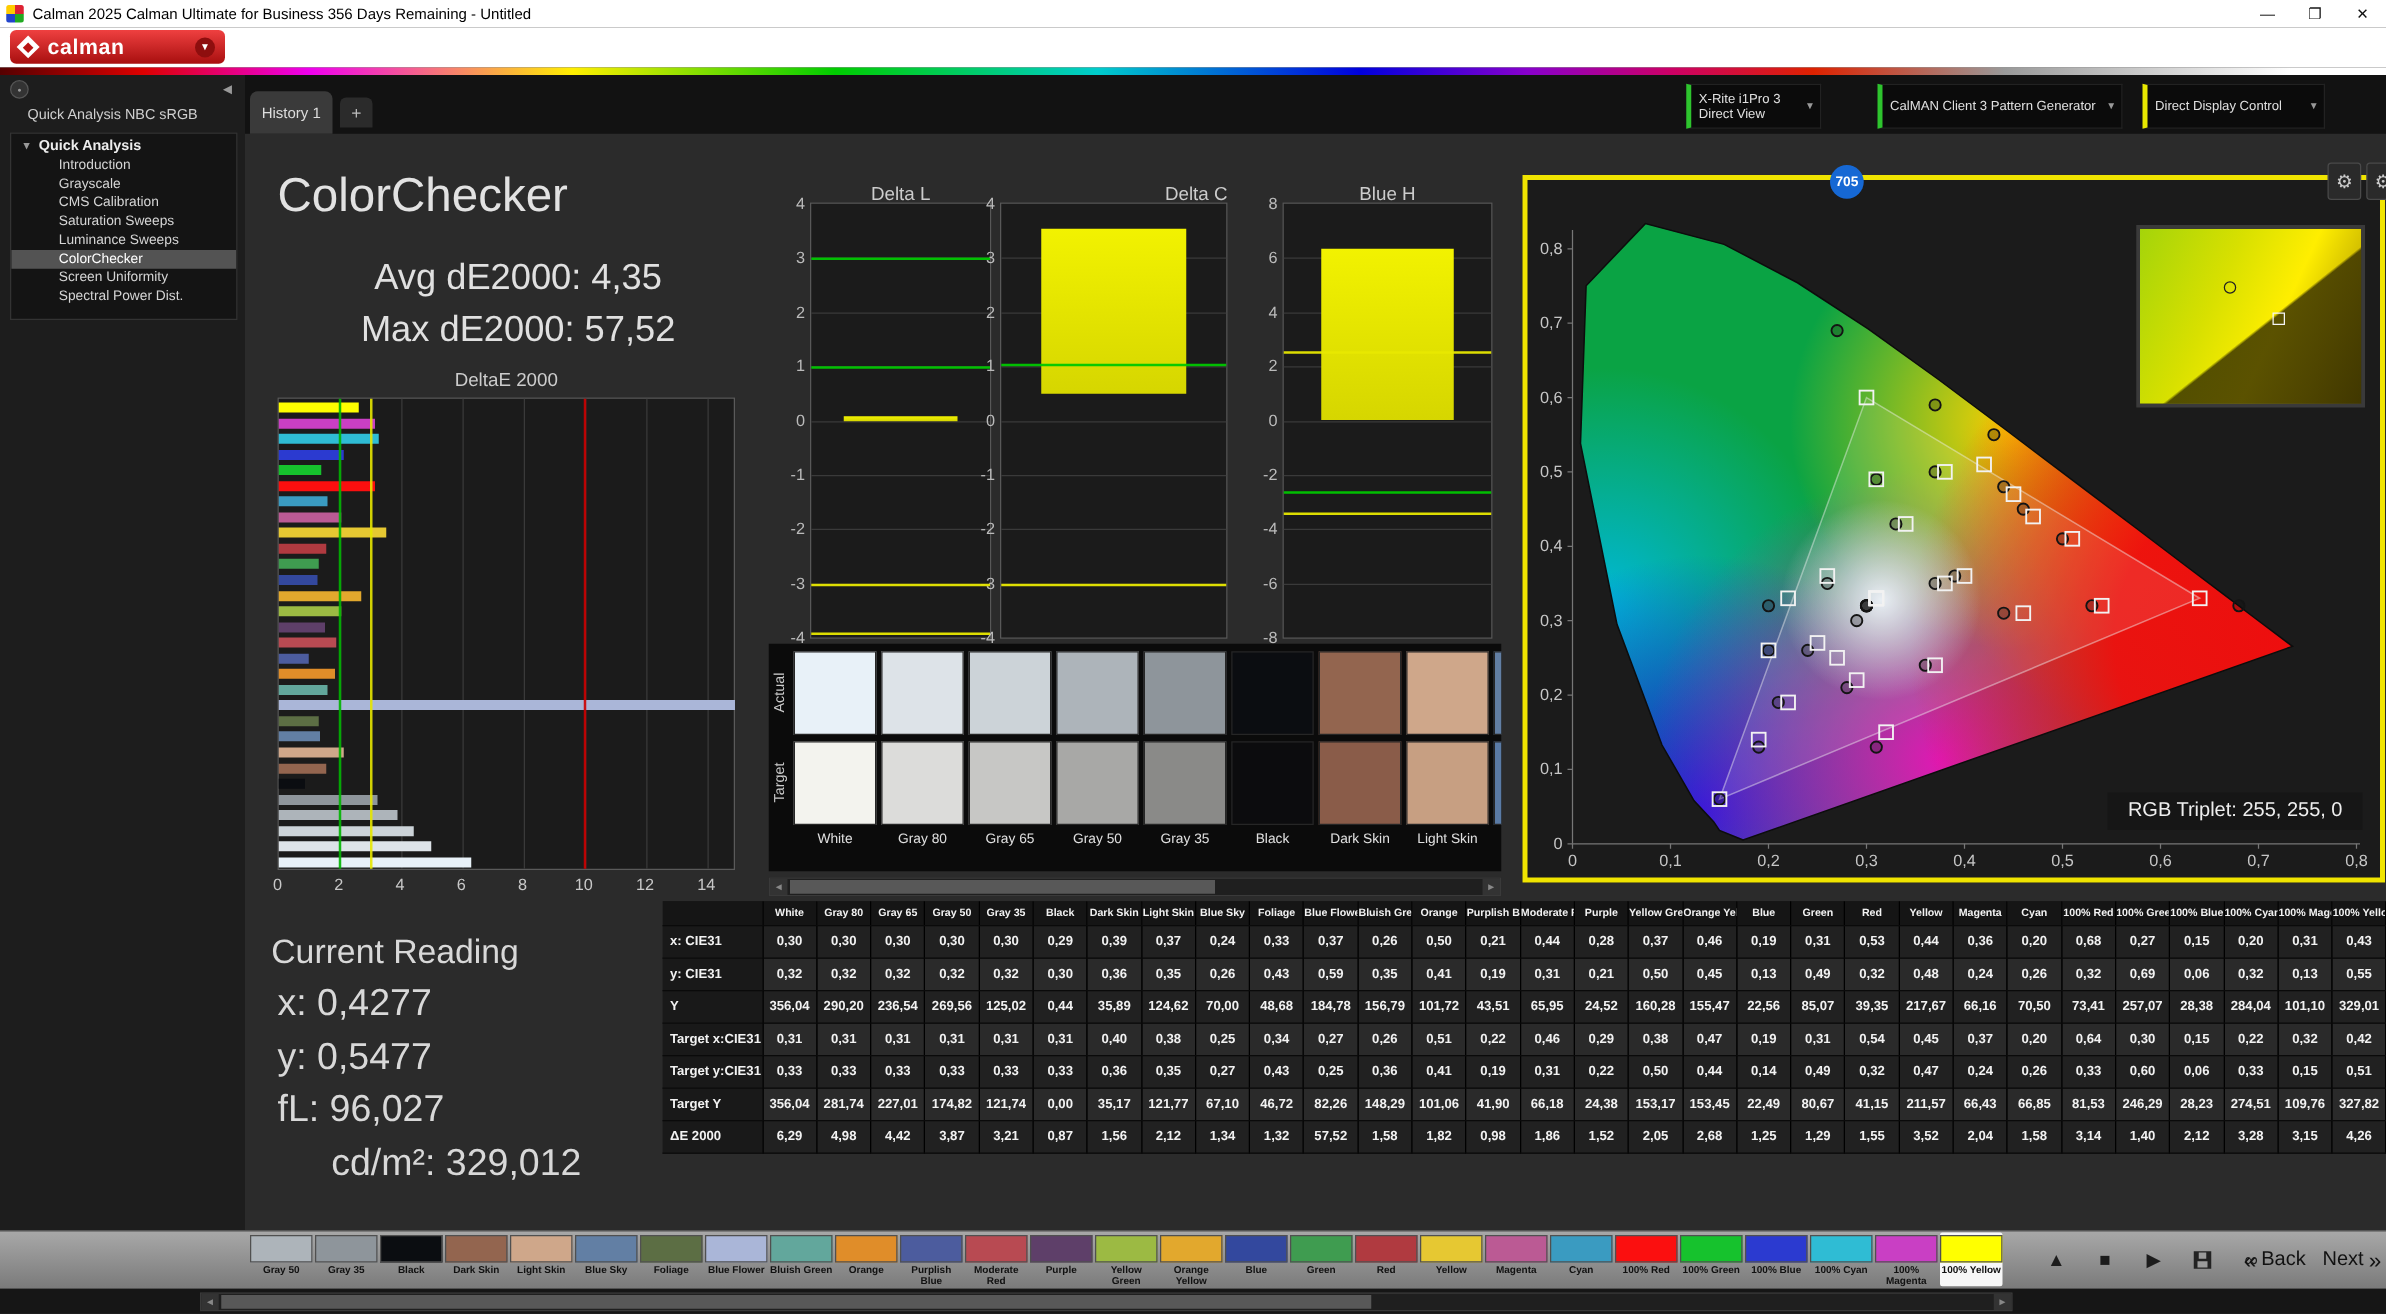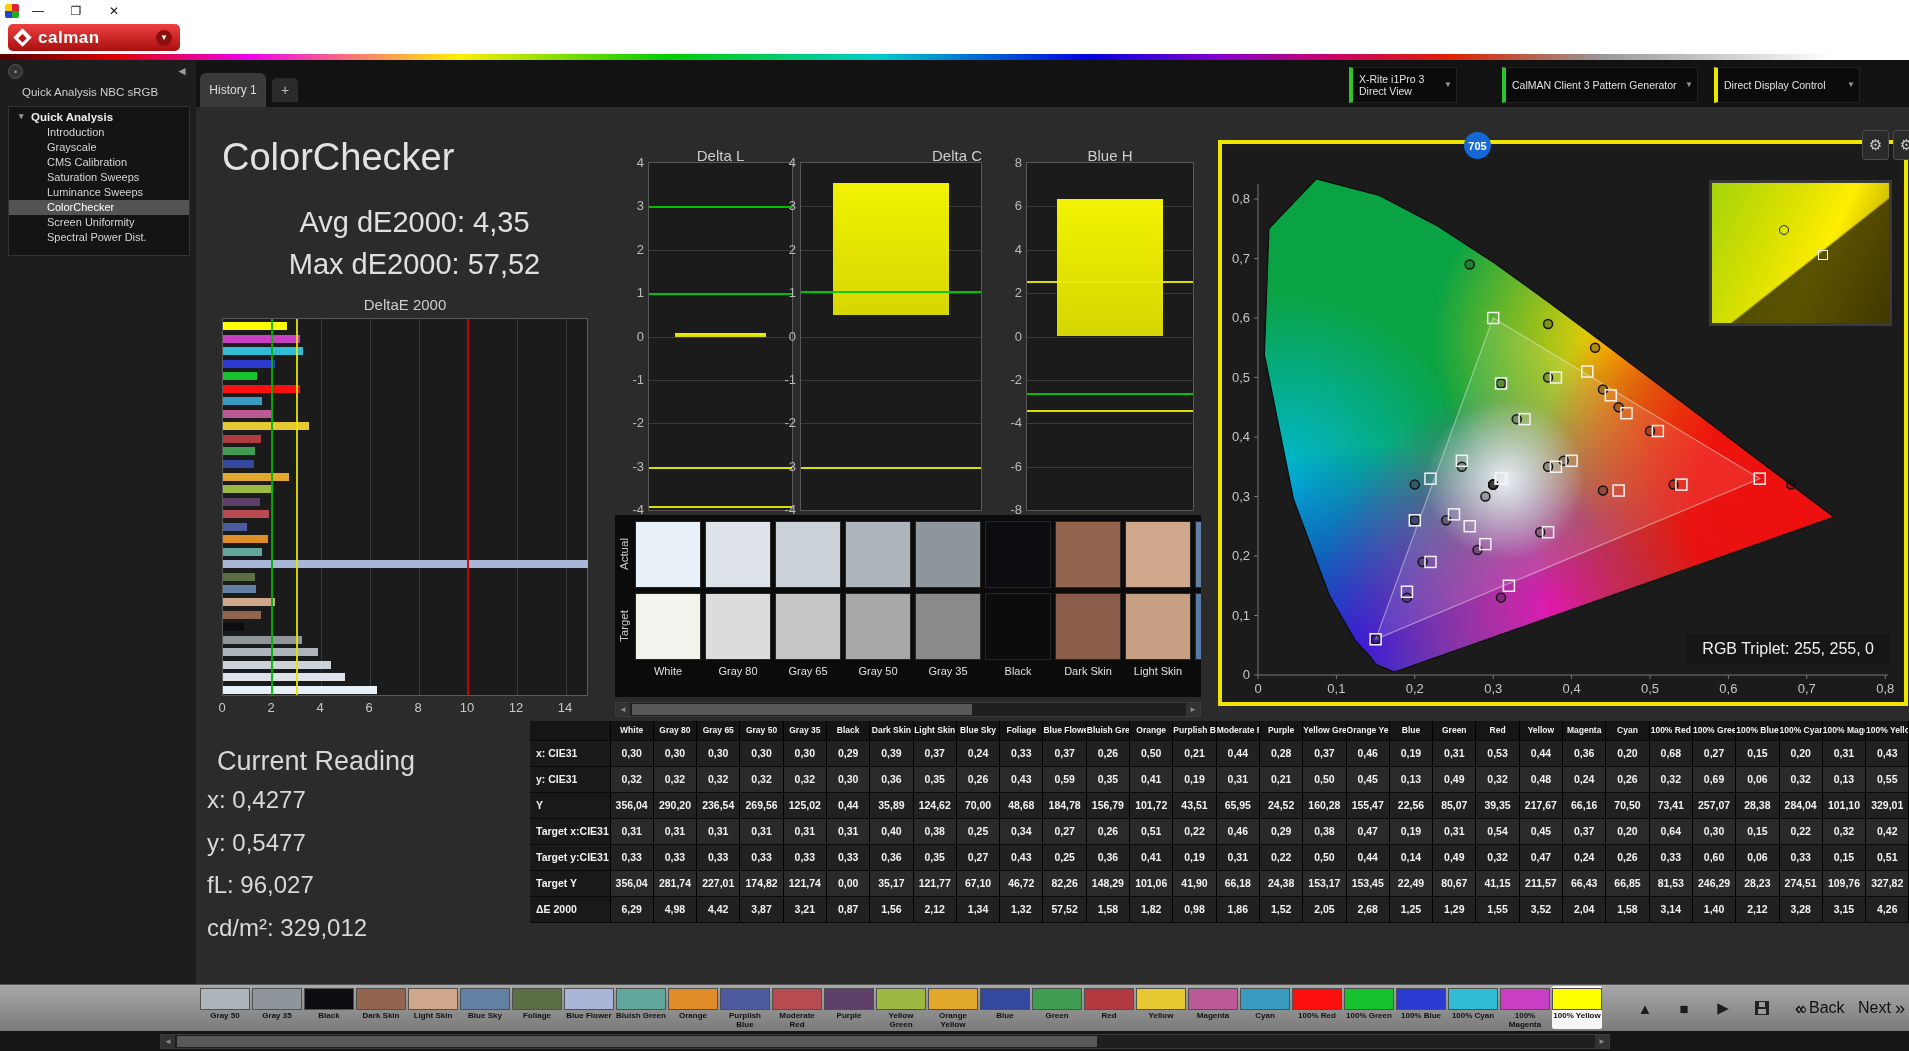"Calman 2025 Calman Ultimate for" div.title-text { html: none -> <div>Calman 2025 Calman Ultimate for Business 356 Days Remaining - Untitled</div> }
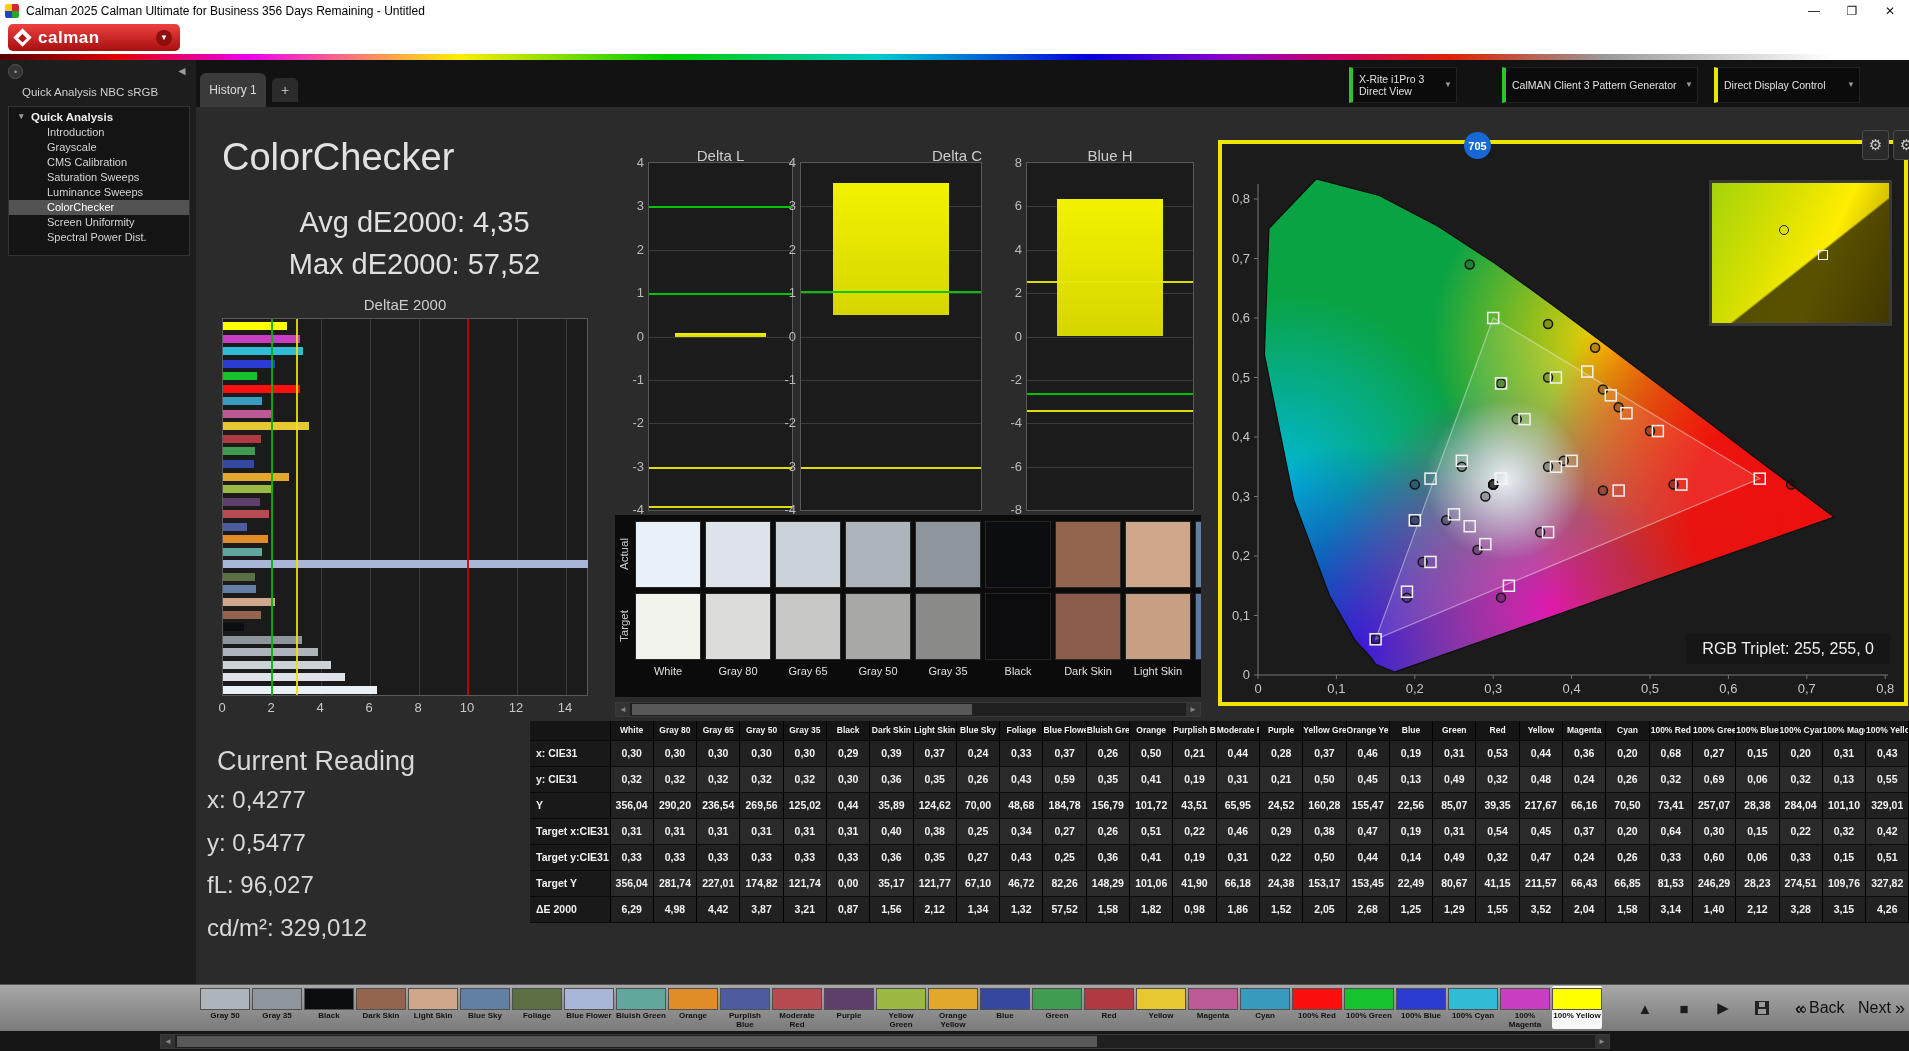"x: 0,4277" .cr-line { font-size: 24px -> 30px; left: 207px -> 222px }
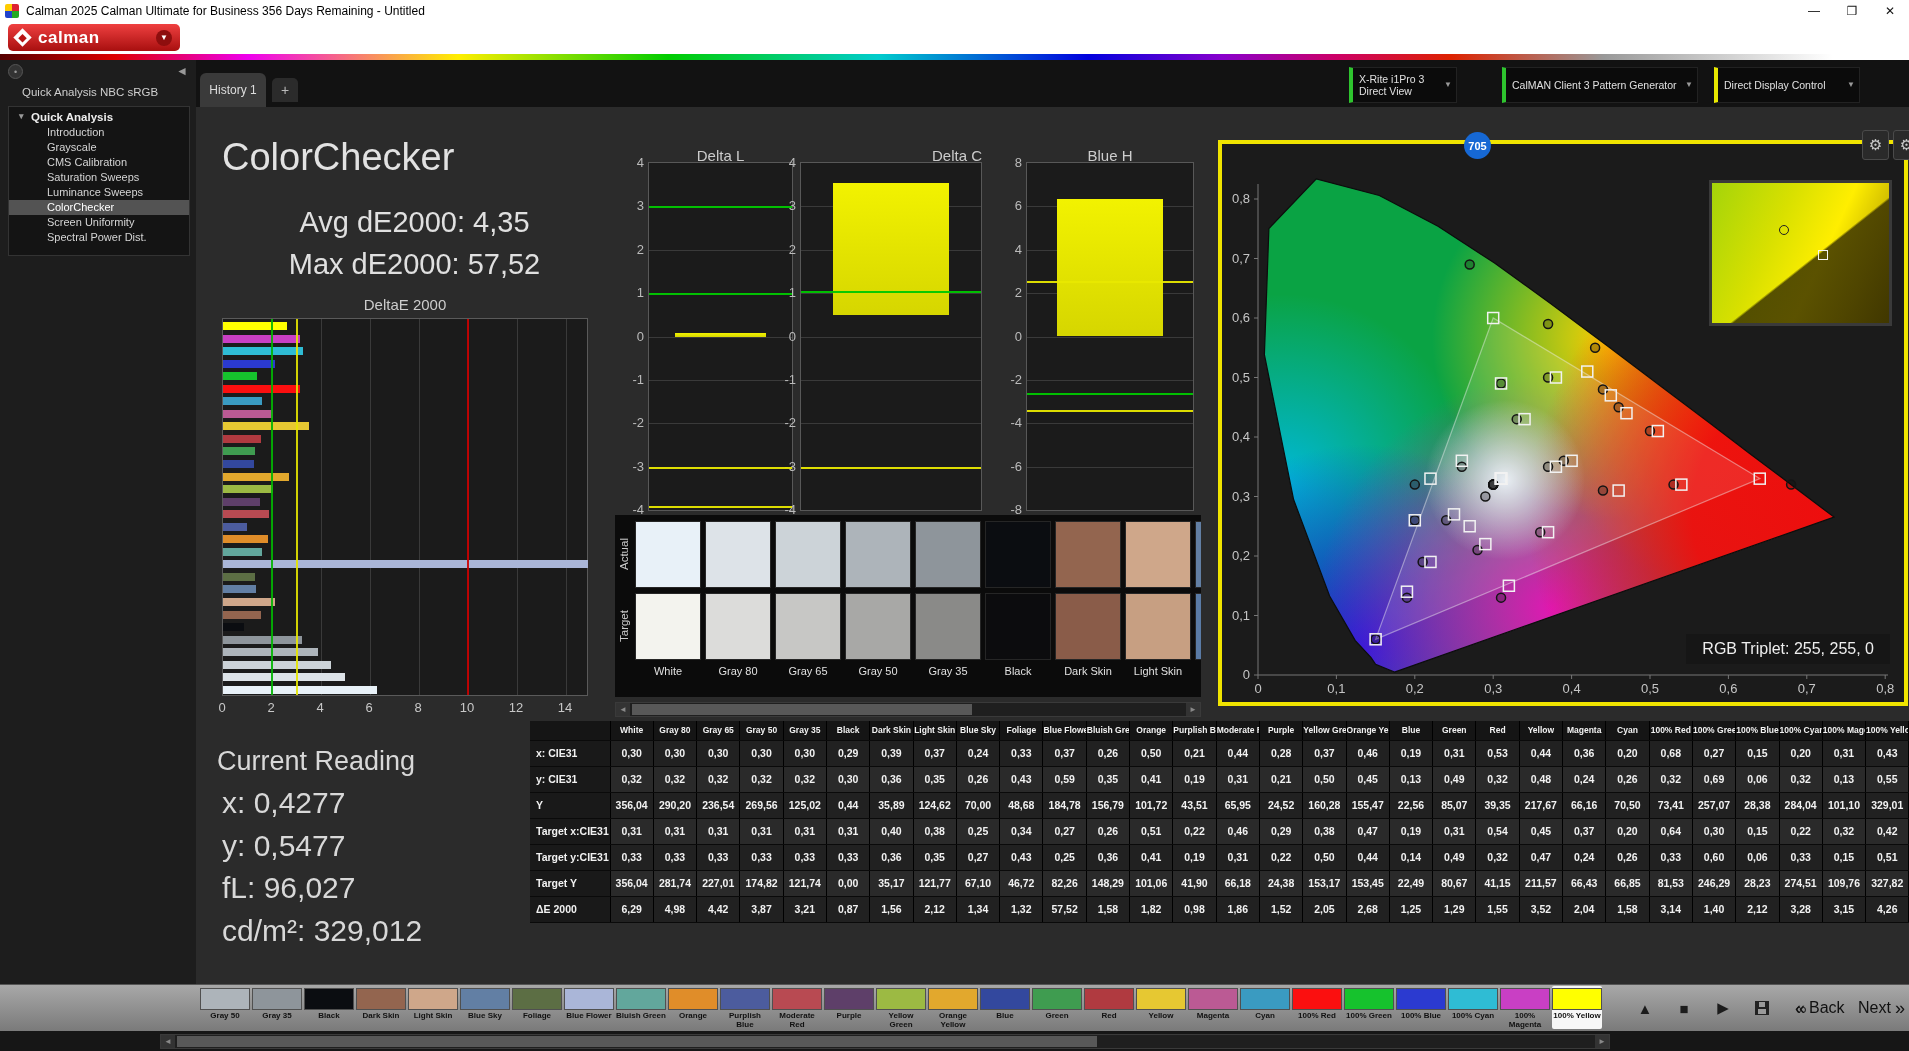"cd/m²: 329,012" div.cr-line { margin-left: none -> 43px }
